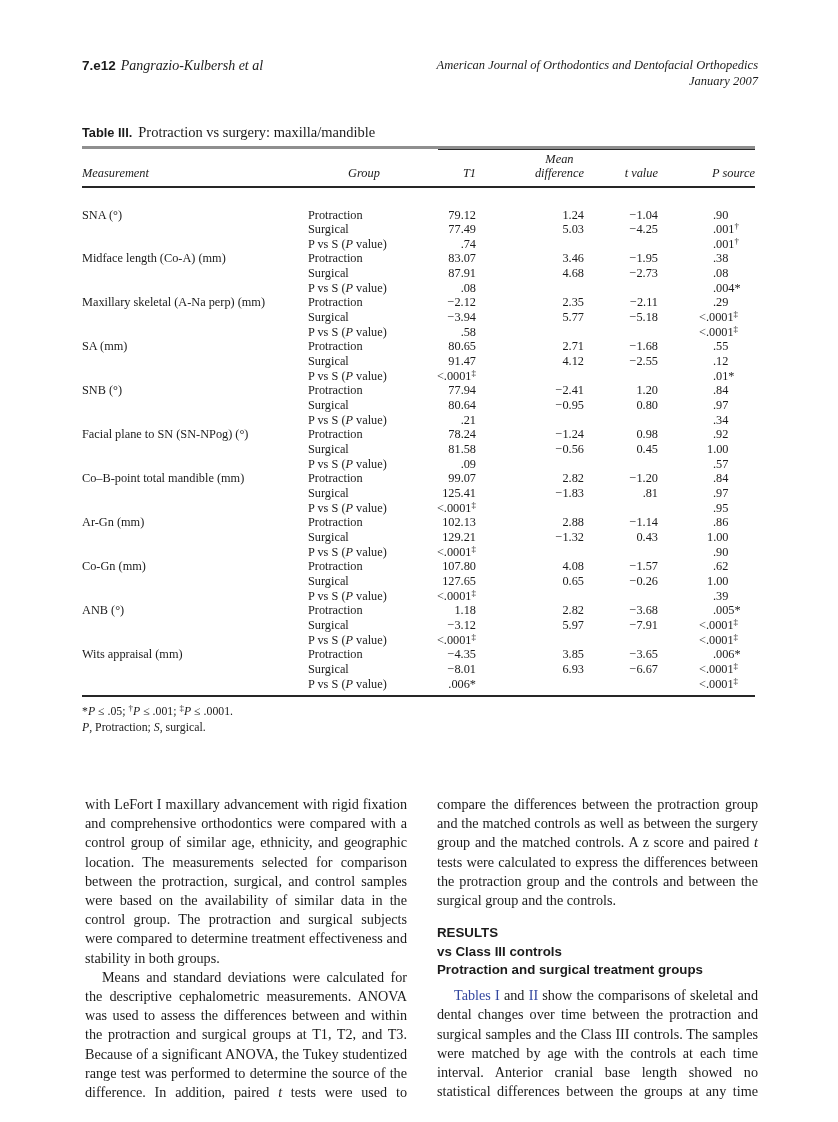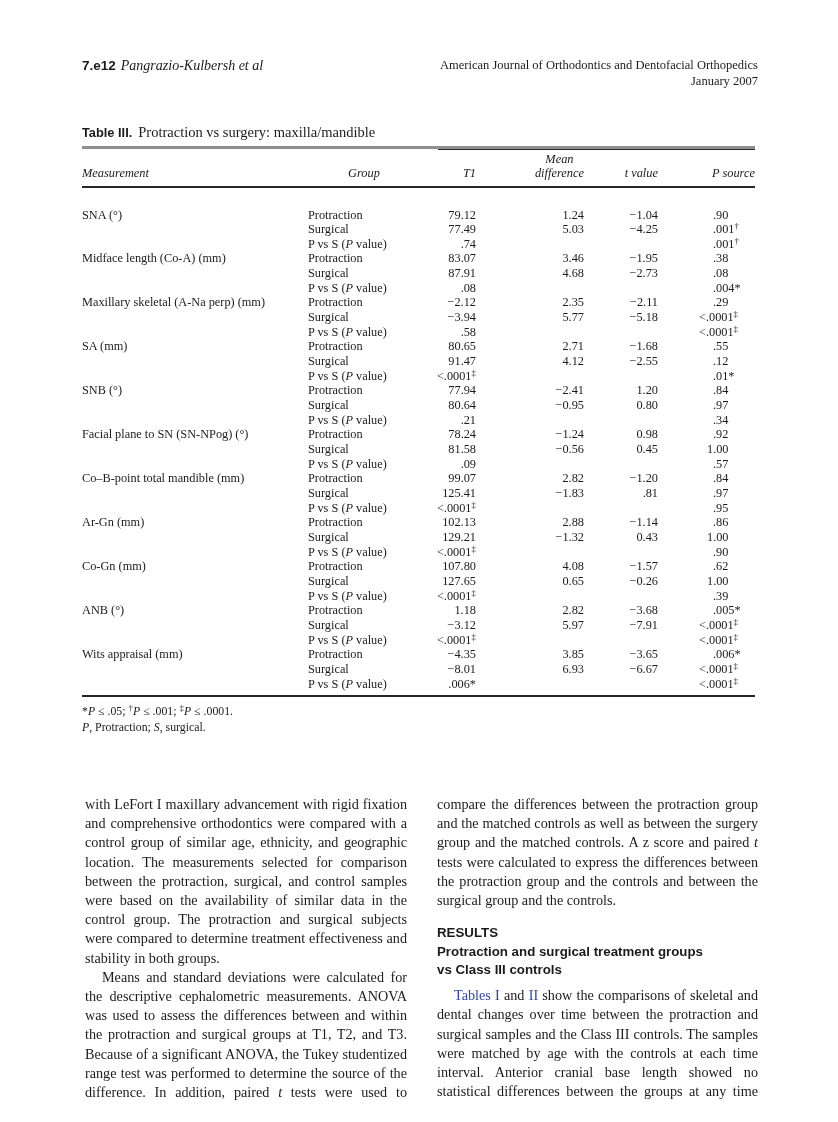"American Journal of Orthodontics and" .journal-ref { font-style: none -> italic }
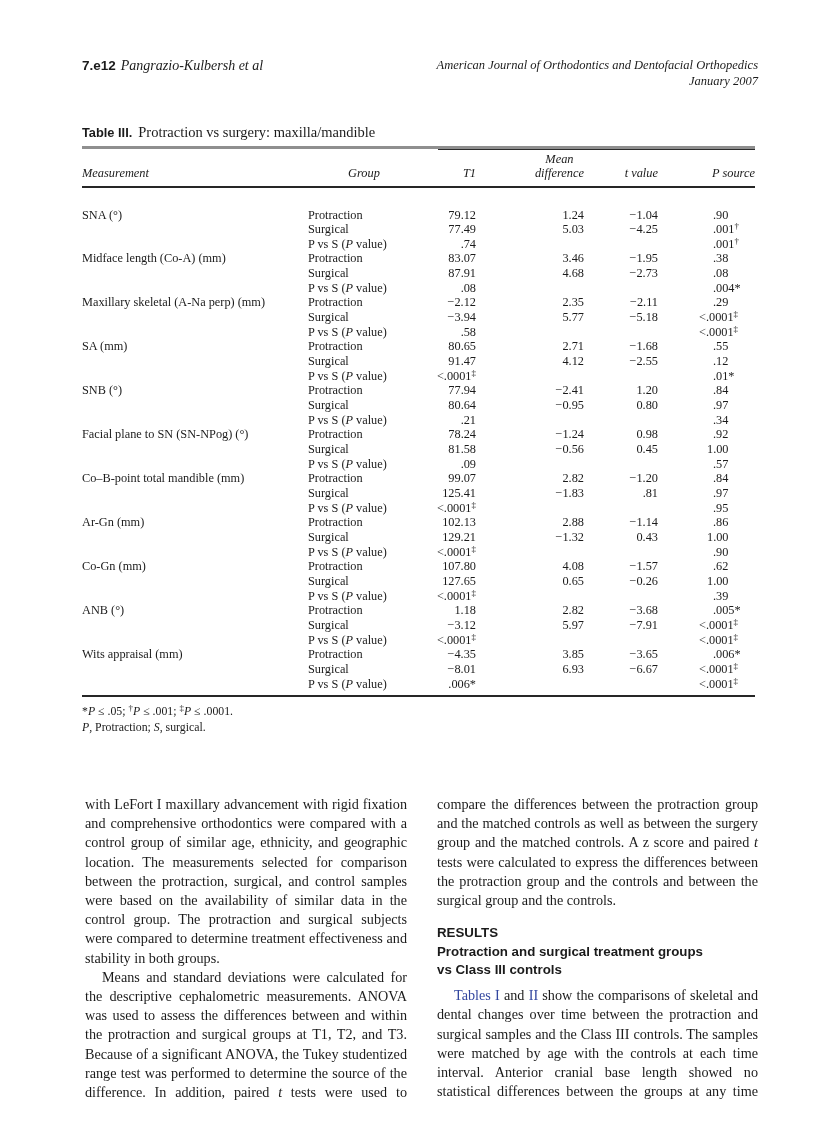"Protraction and surgical treatment" div { order: before "vs Class III controls" -> after "vs Class III controls" }
